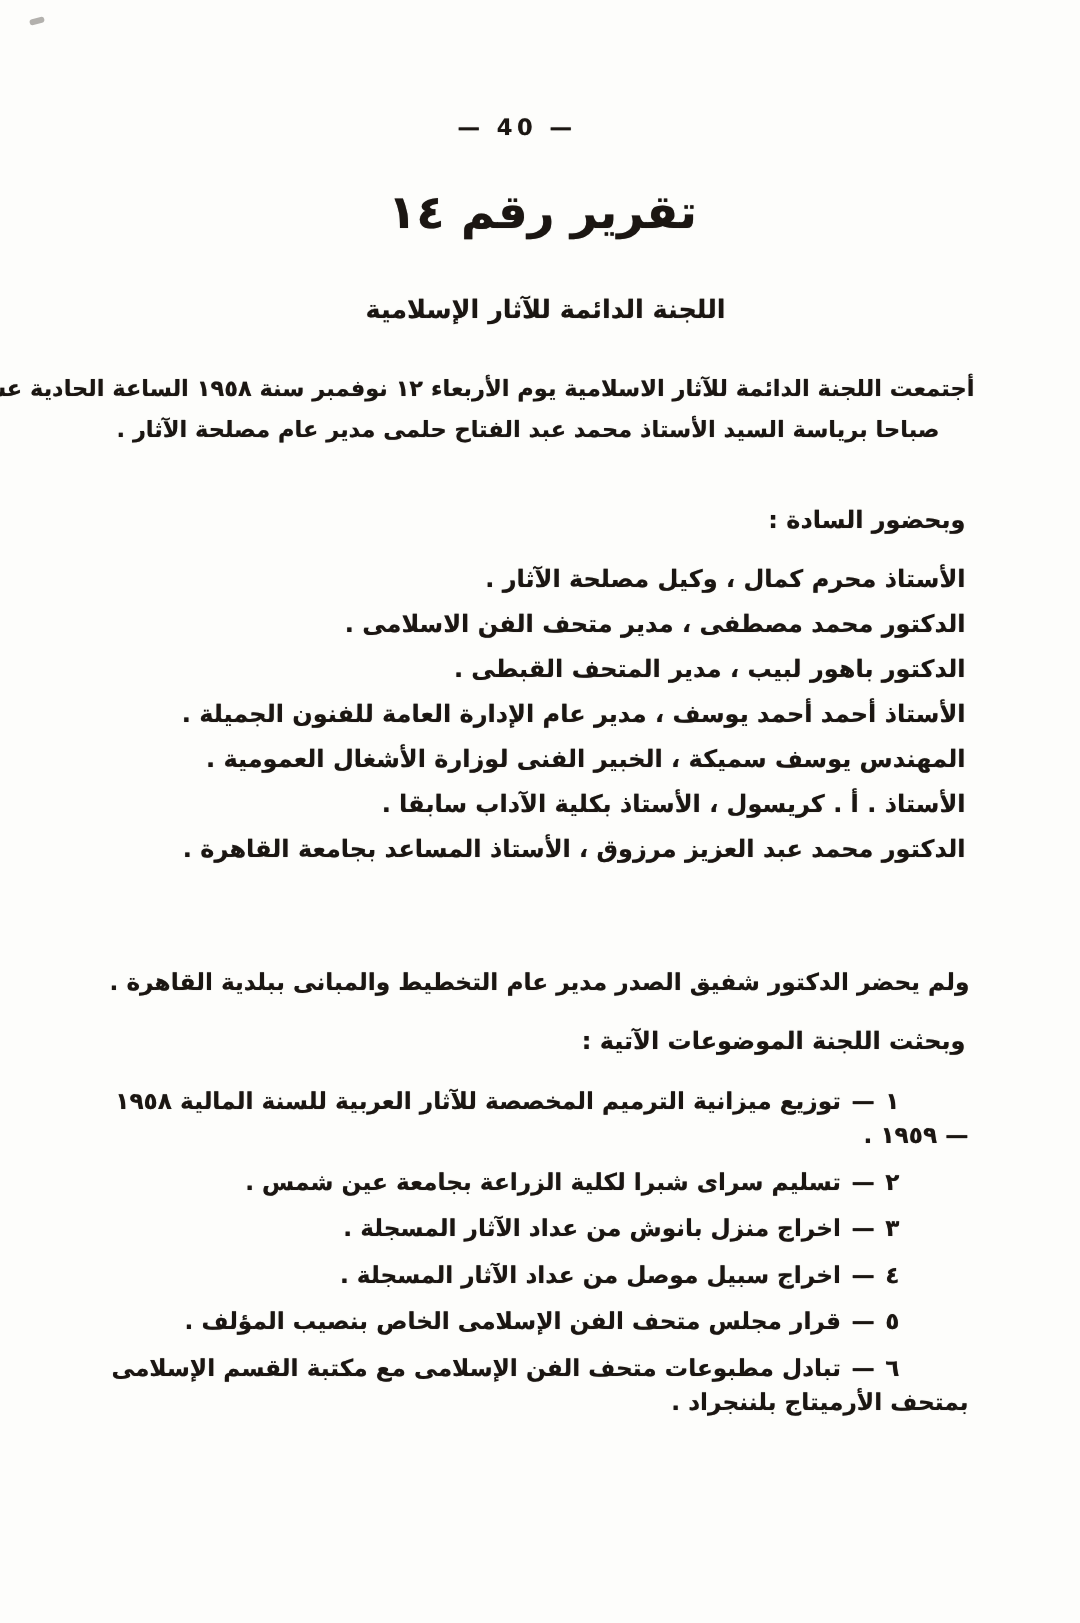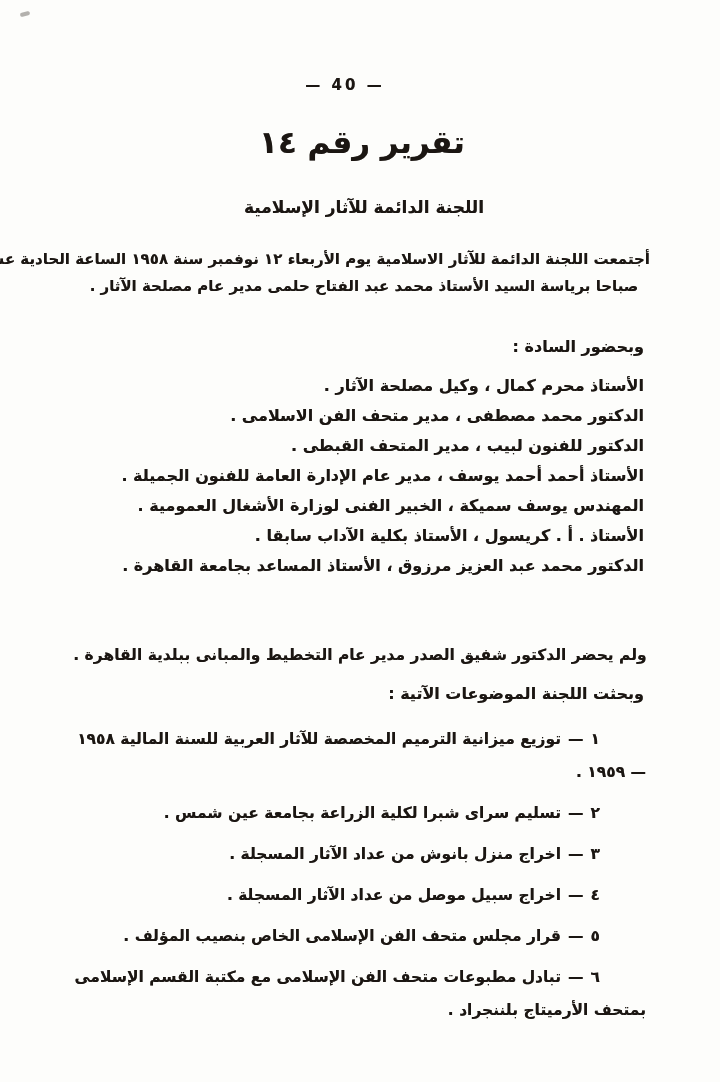"صباحا برياسة السيد الأستاذ محمد" .intro-line2 { text-align: center -> left }
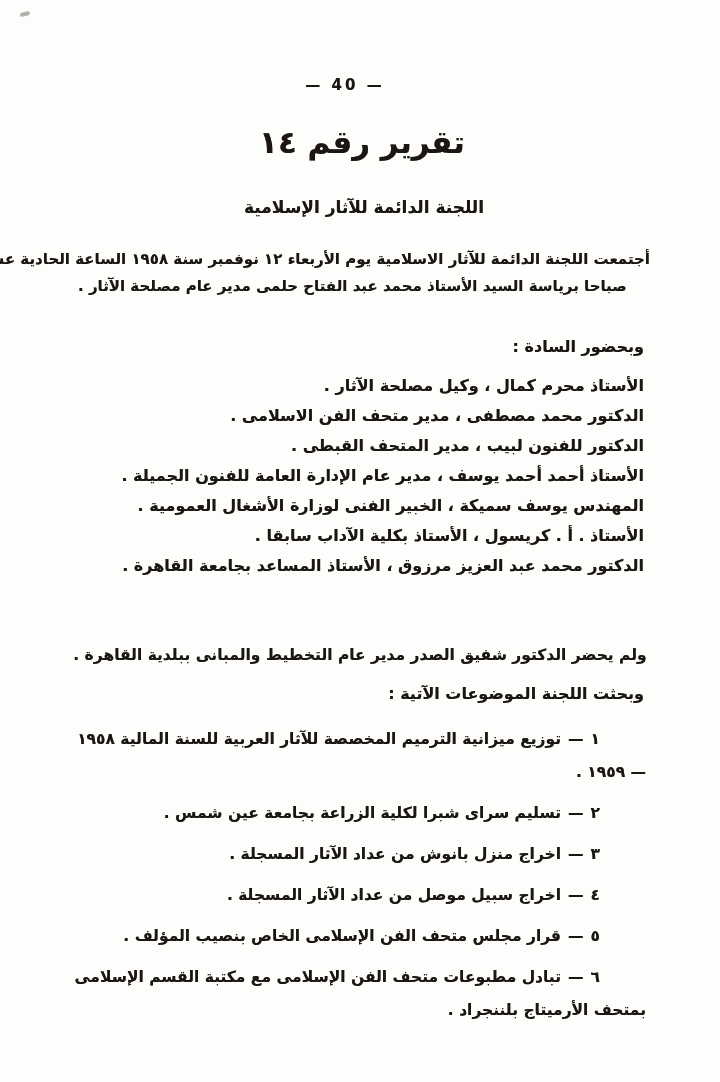"الدكتور للفنون لبيب ، مدير" div.attendee { text: للفنون -> باهور }
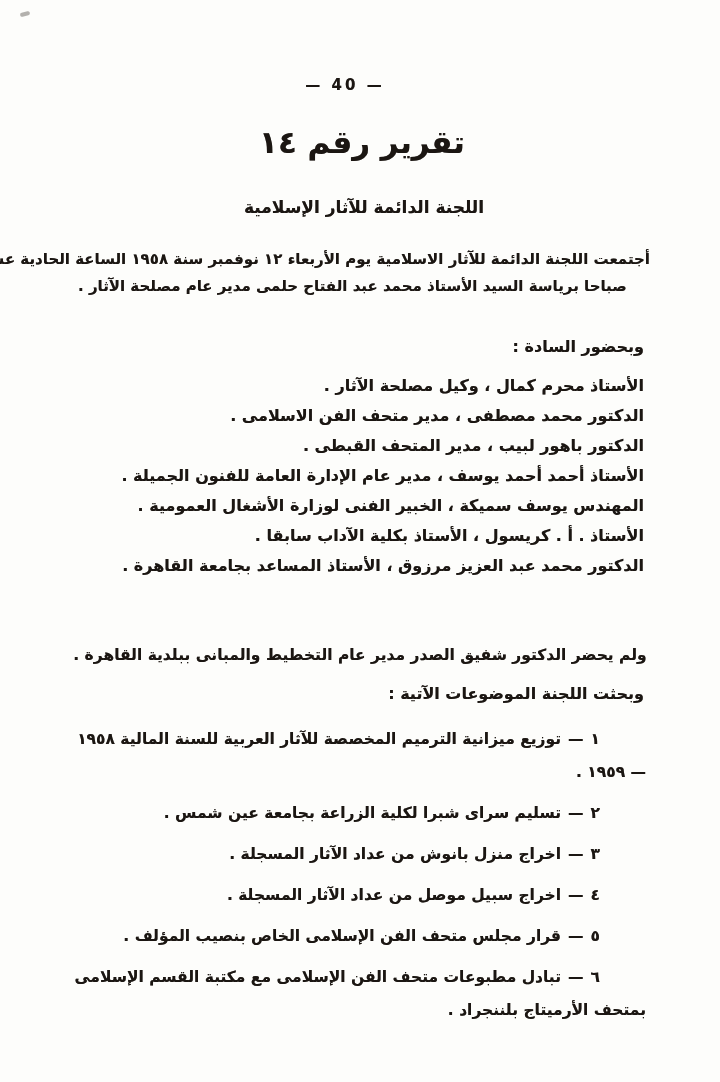"١—توزيع ميزانية الترميم المخصصة للآثار" .topic { line-height: 33px -> 23px }
